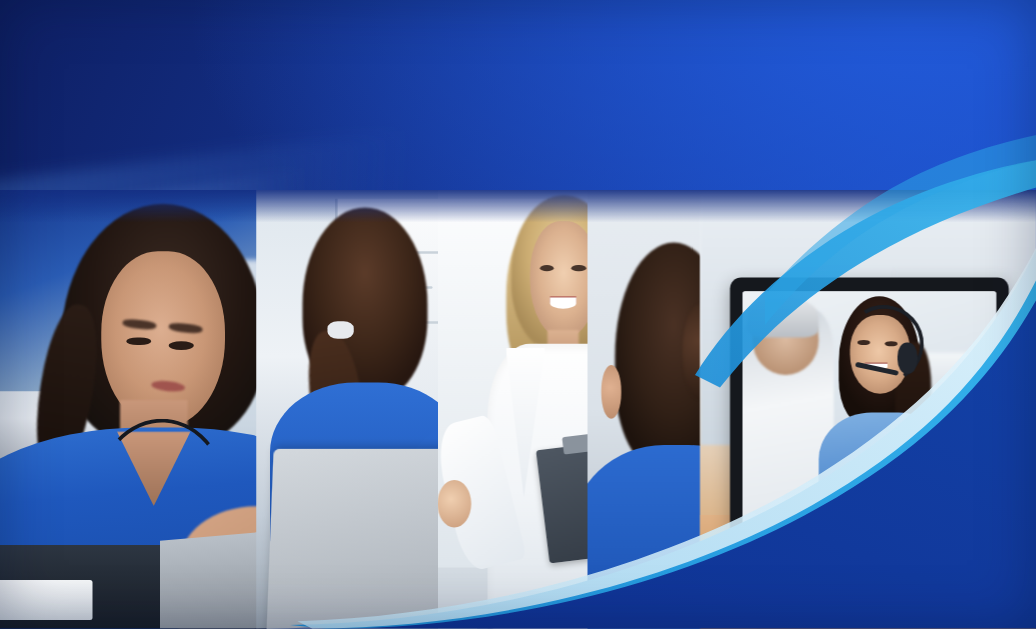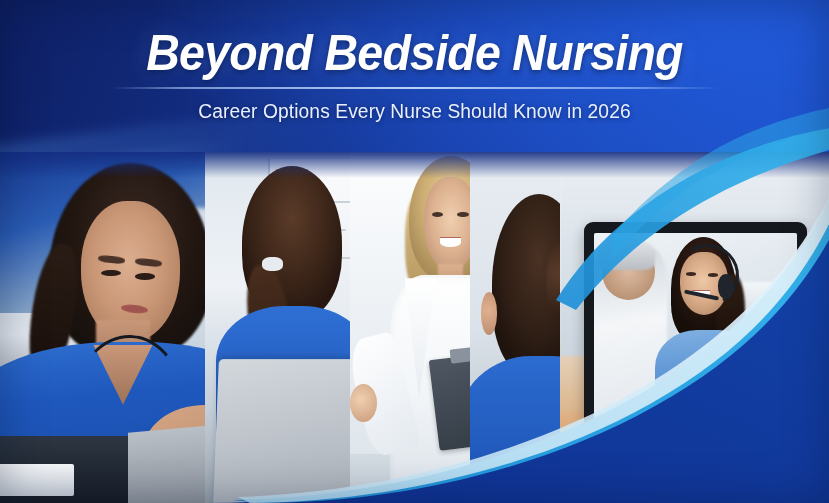"Beyond Bedside Nursing" div.head { html: <div> <h1>Beyond Bedside Nursing</h1> <div></div> <p>Career Options Every Nurse Should Know in 2026</p> </div> -> none }
